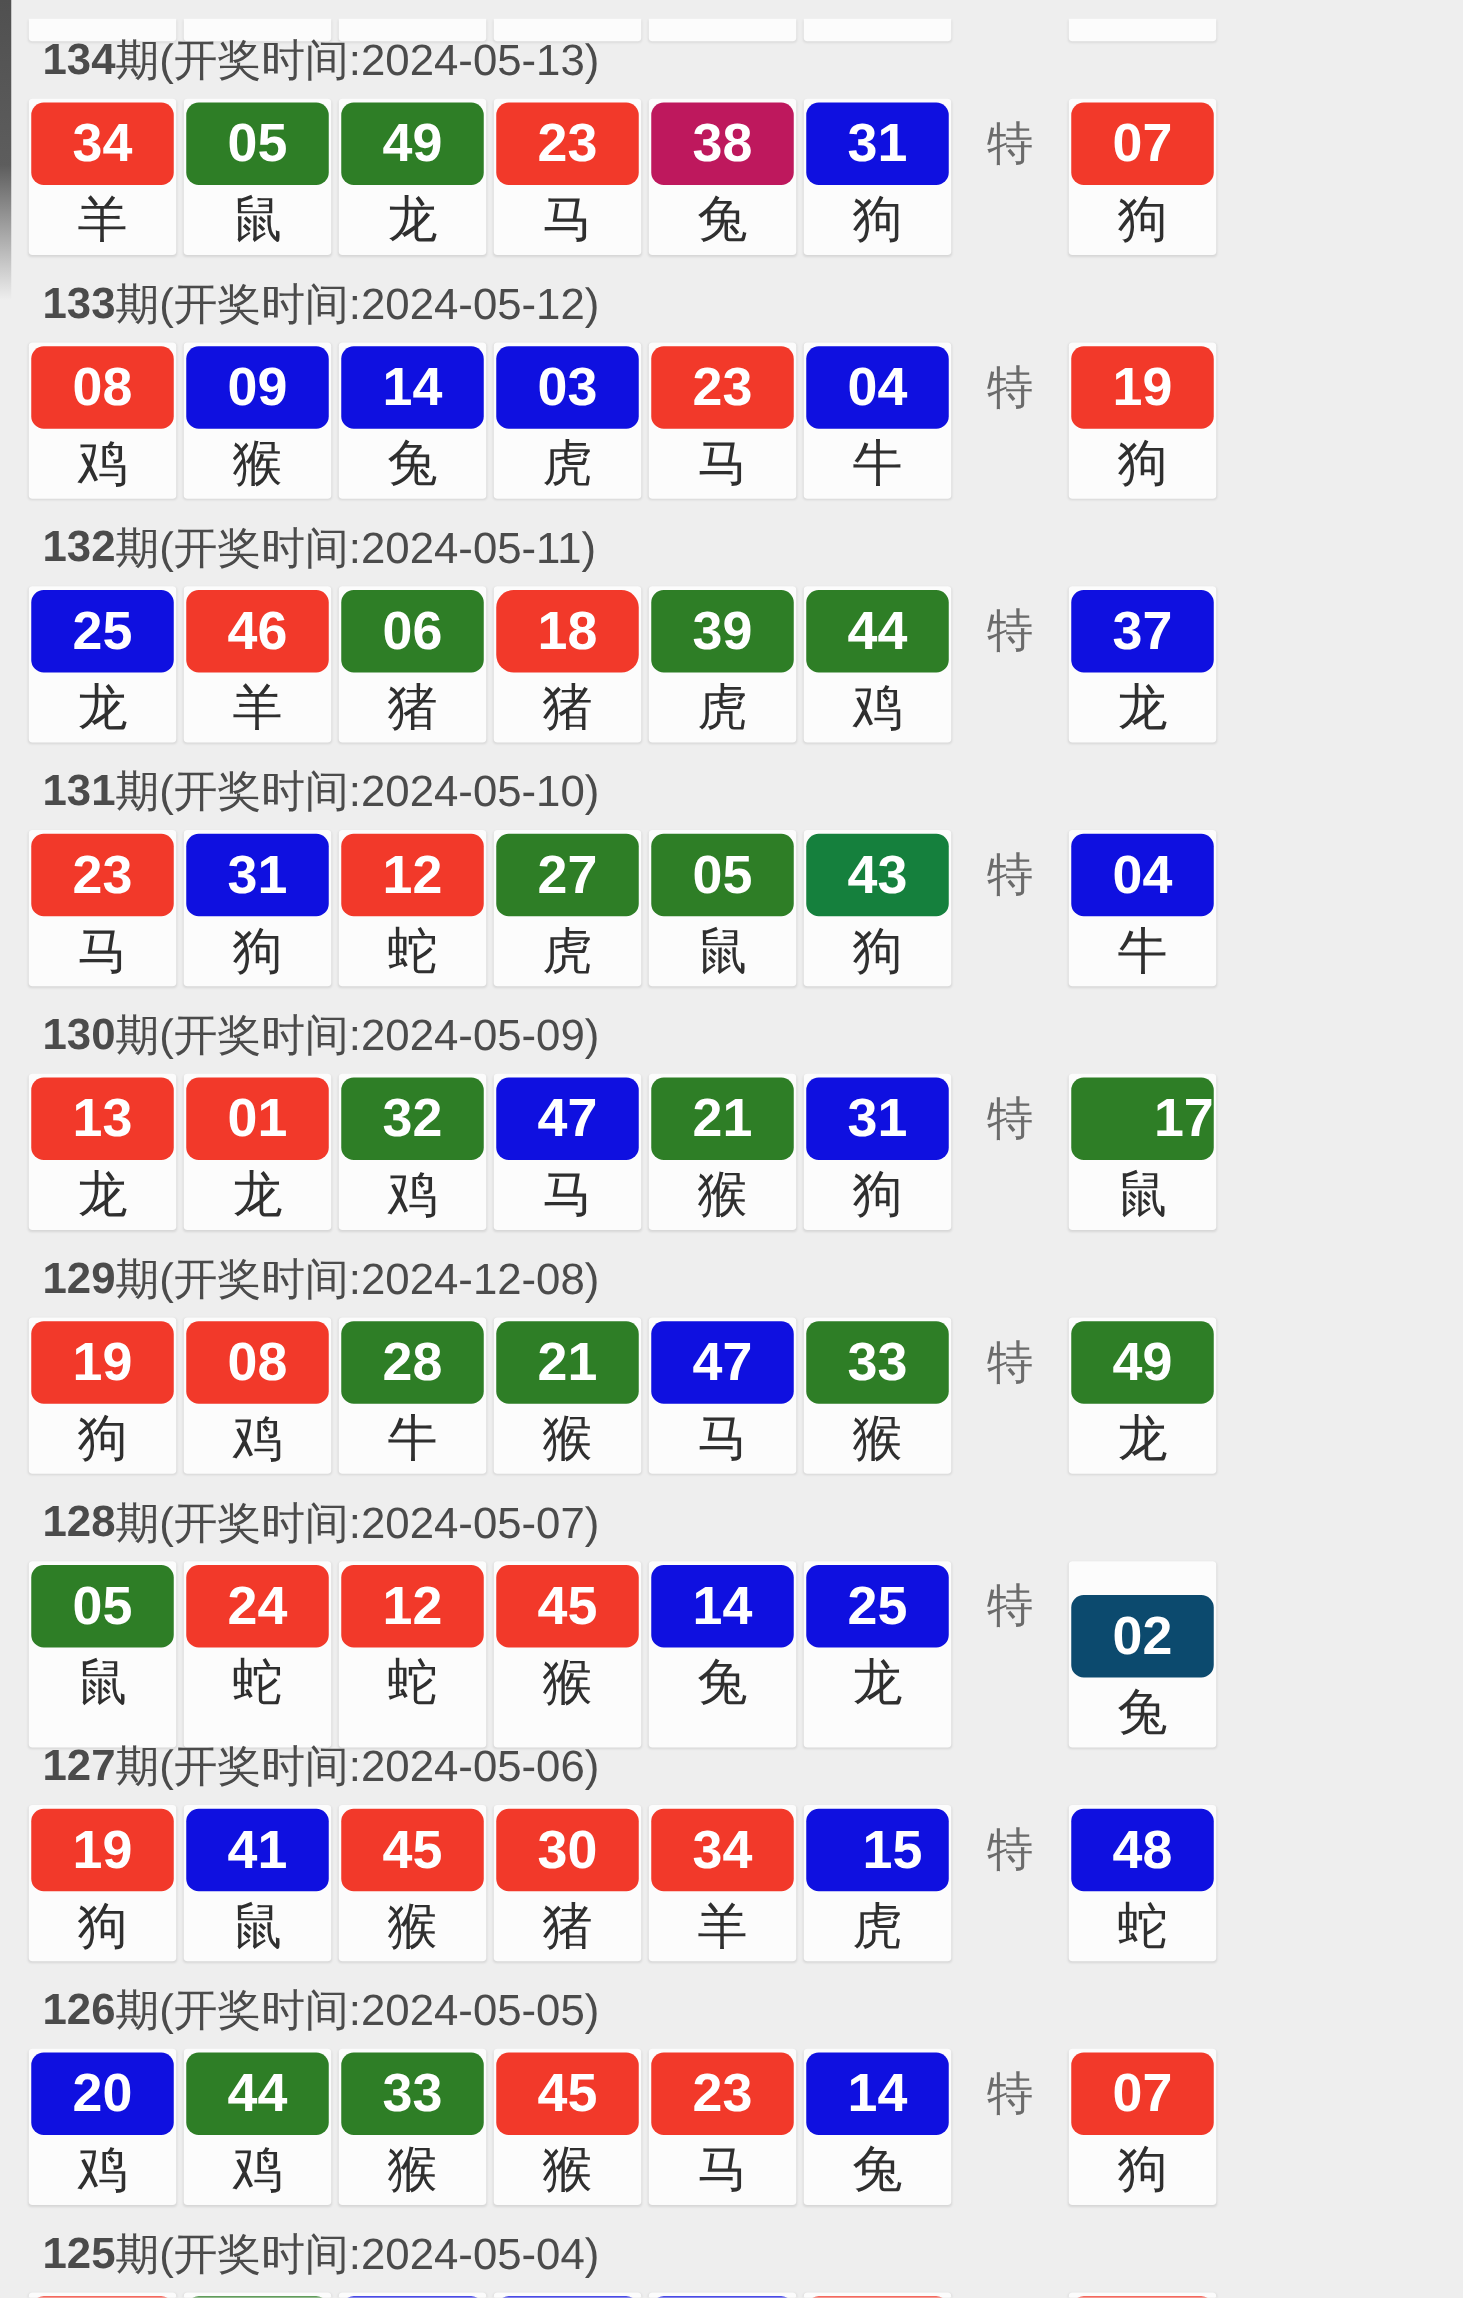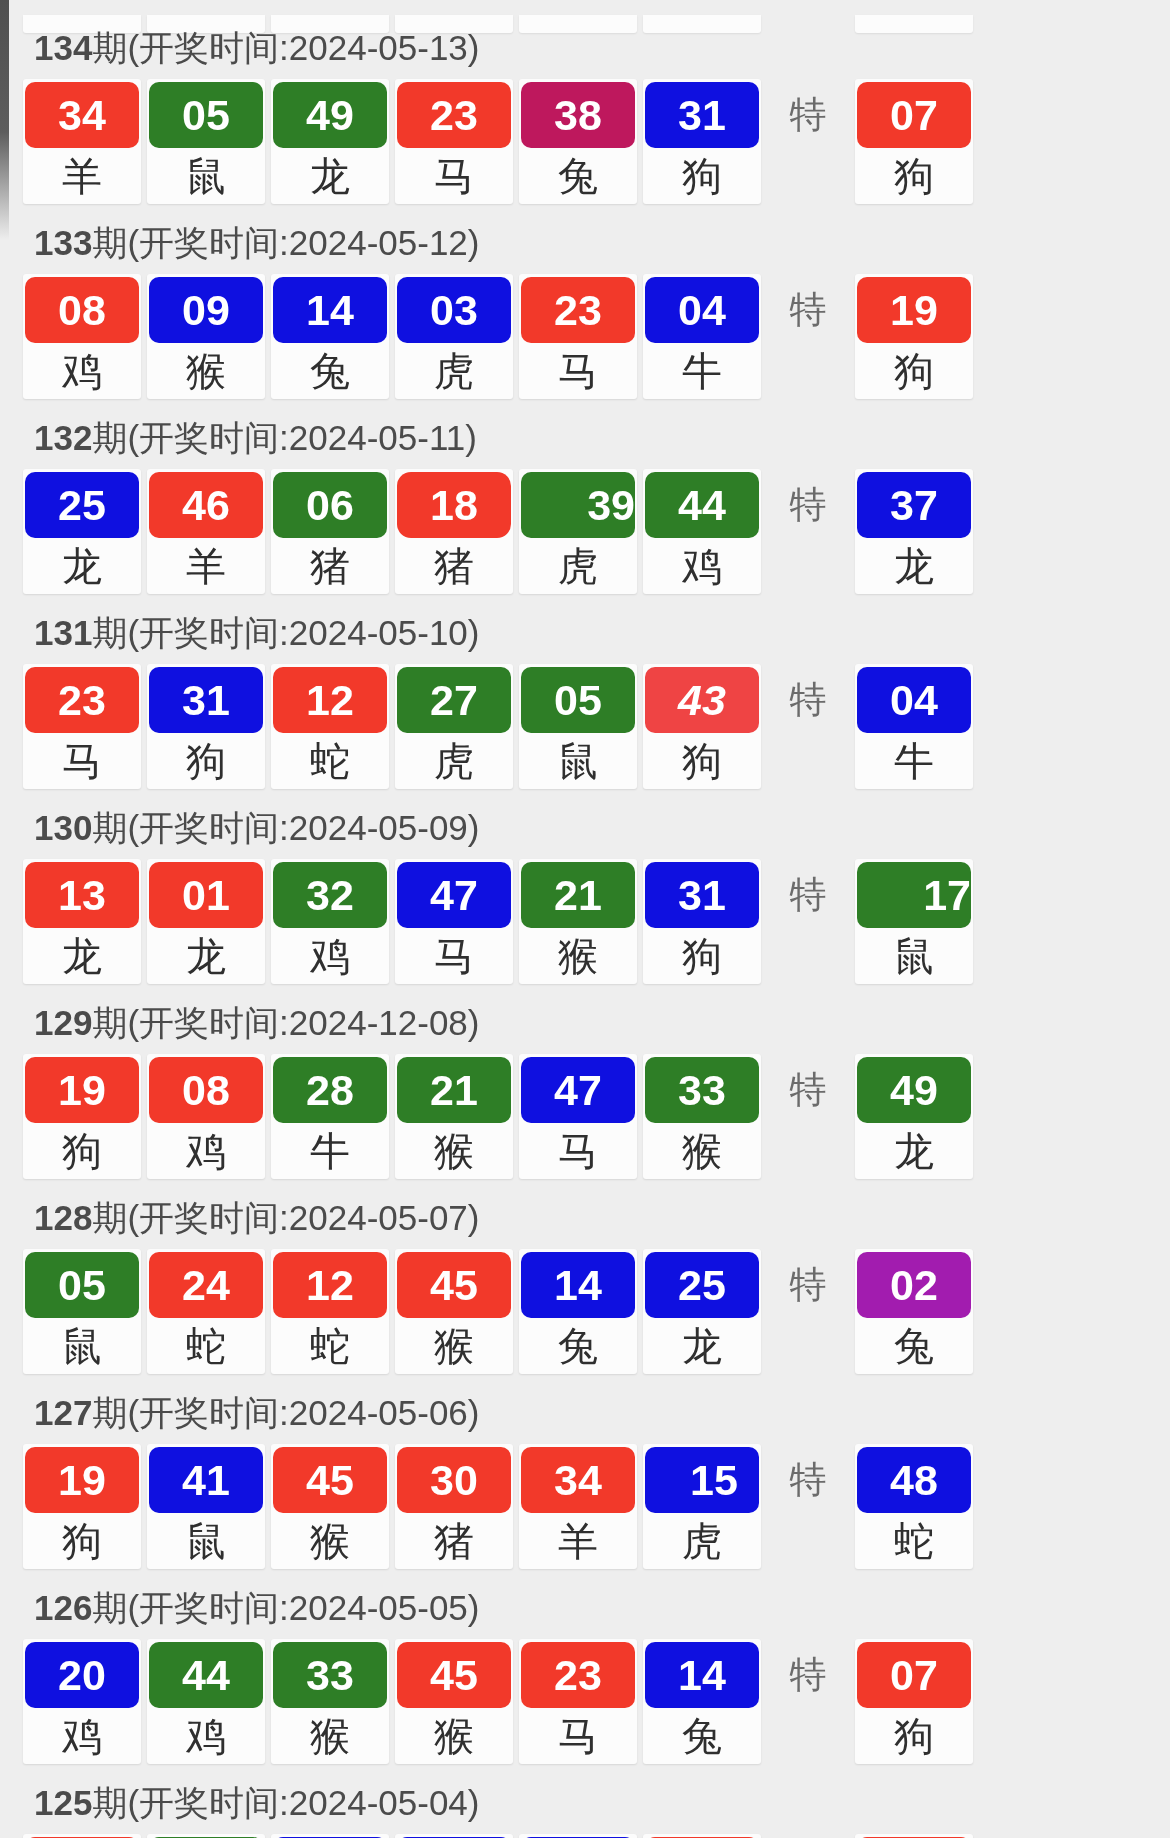"39" div.ball { text-align: right -> none }
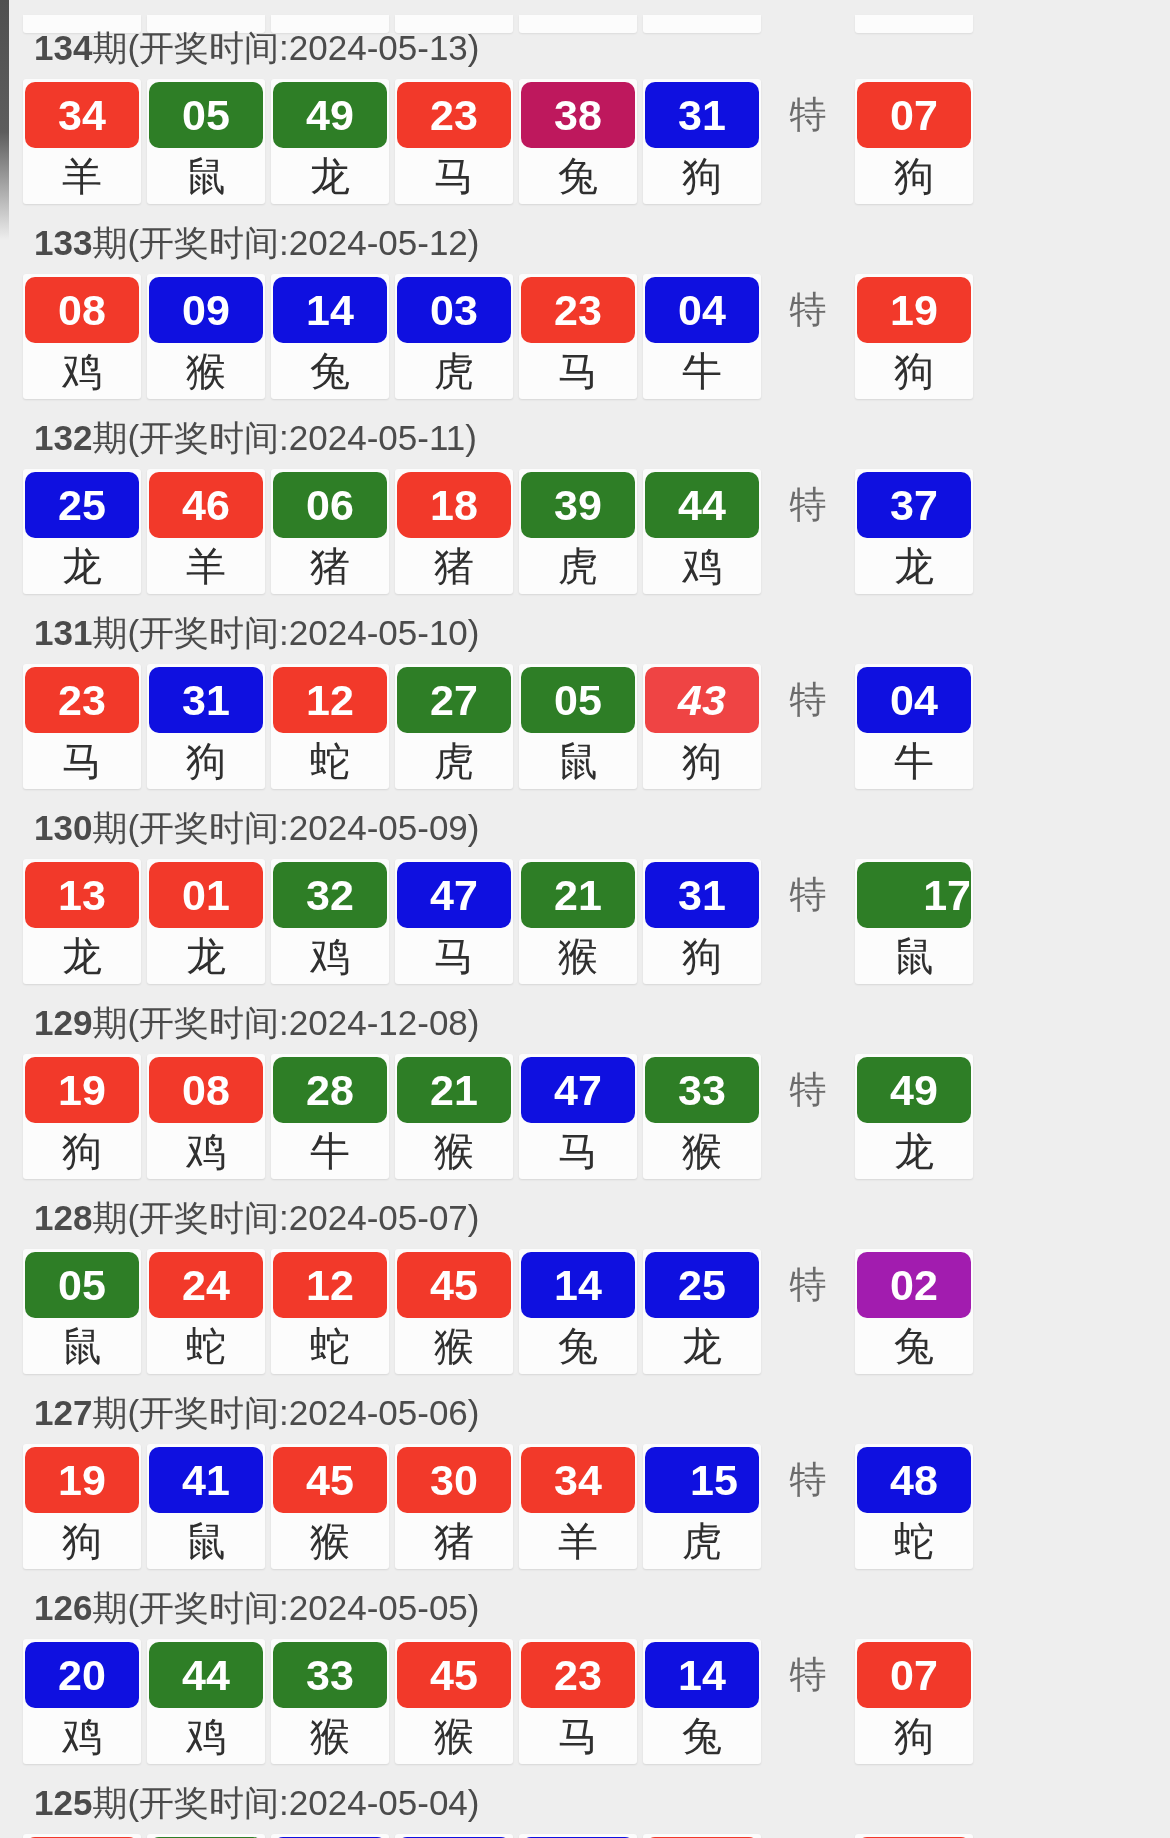"43" div.ball { background: #ef4444 -> #15803d; font-style: italic -> none }
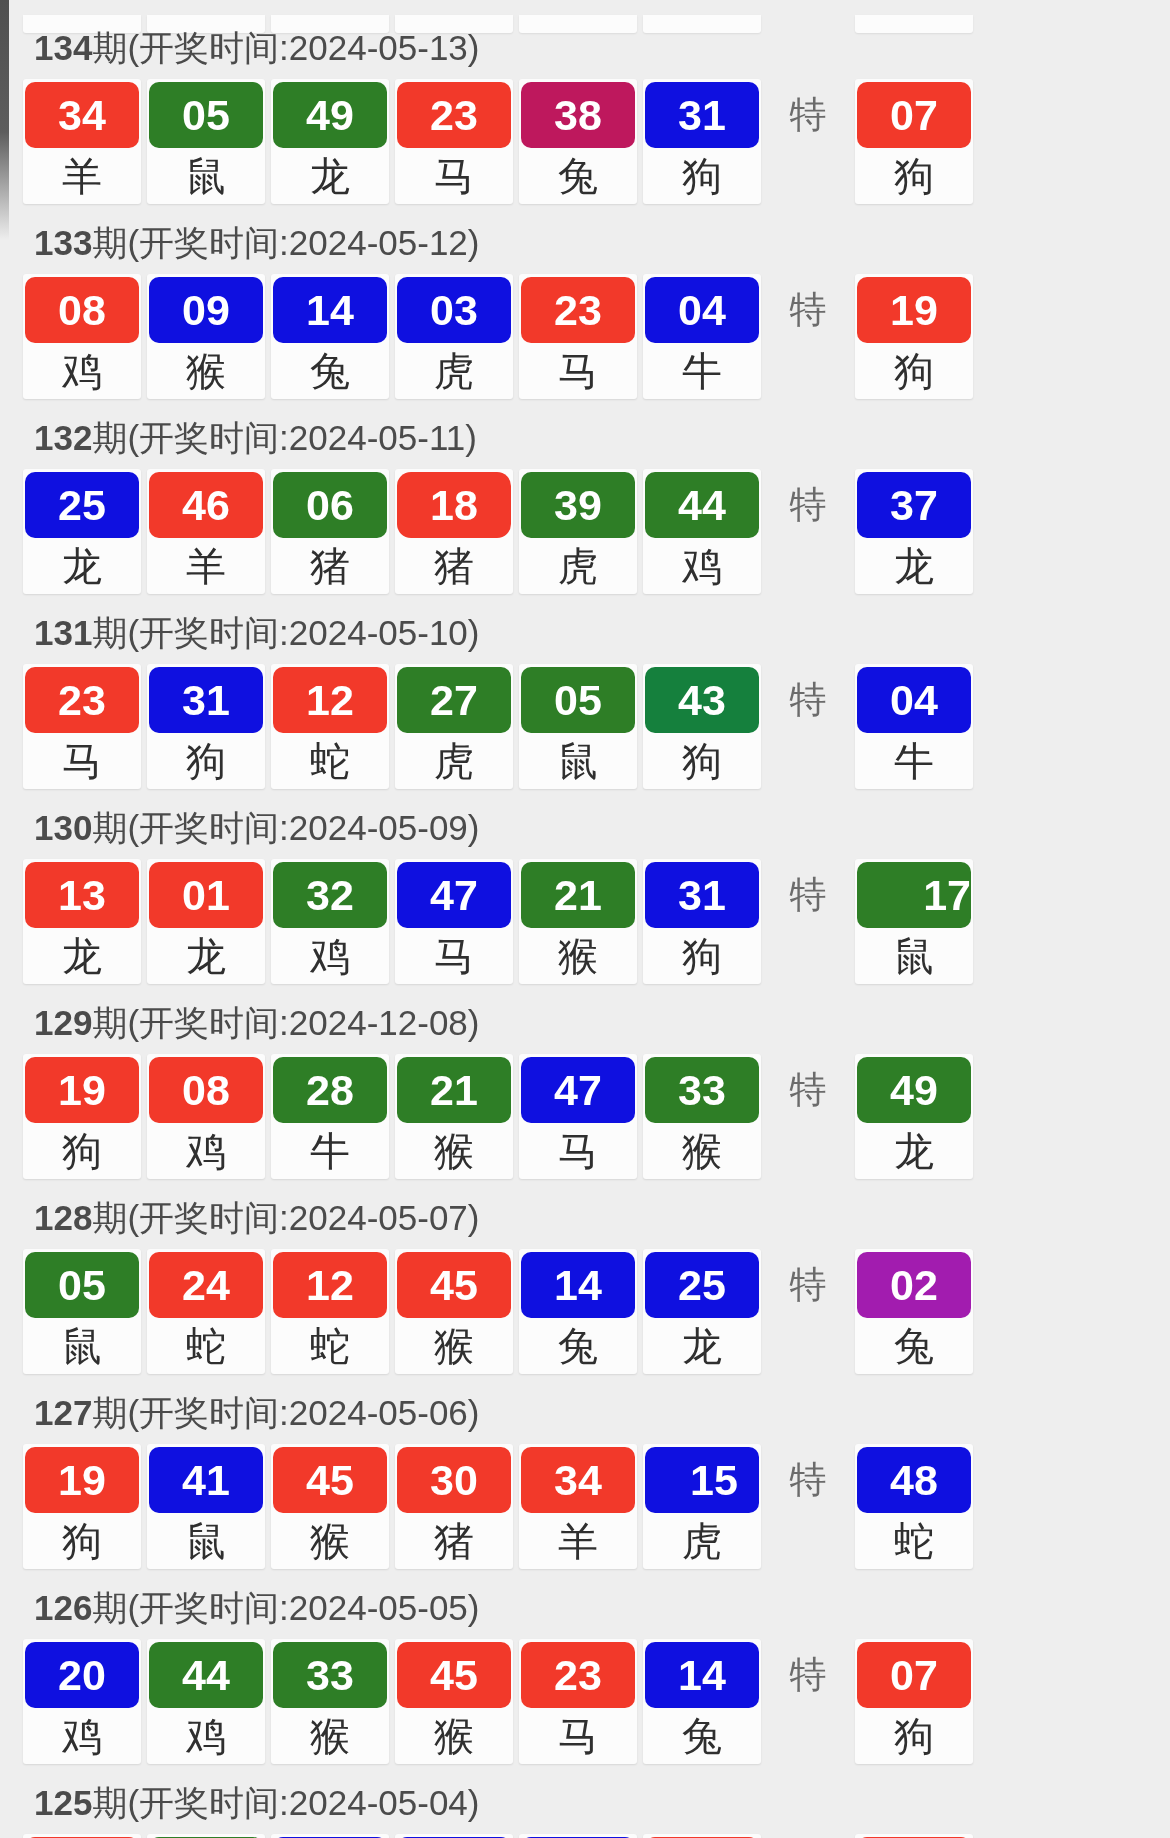"02" div.ball { background: #a21caf -> #0c4a6e; margin-top: none -> 24px }
